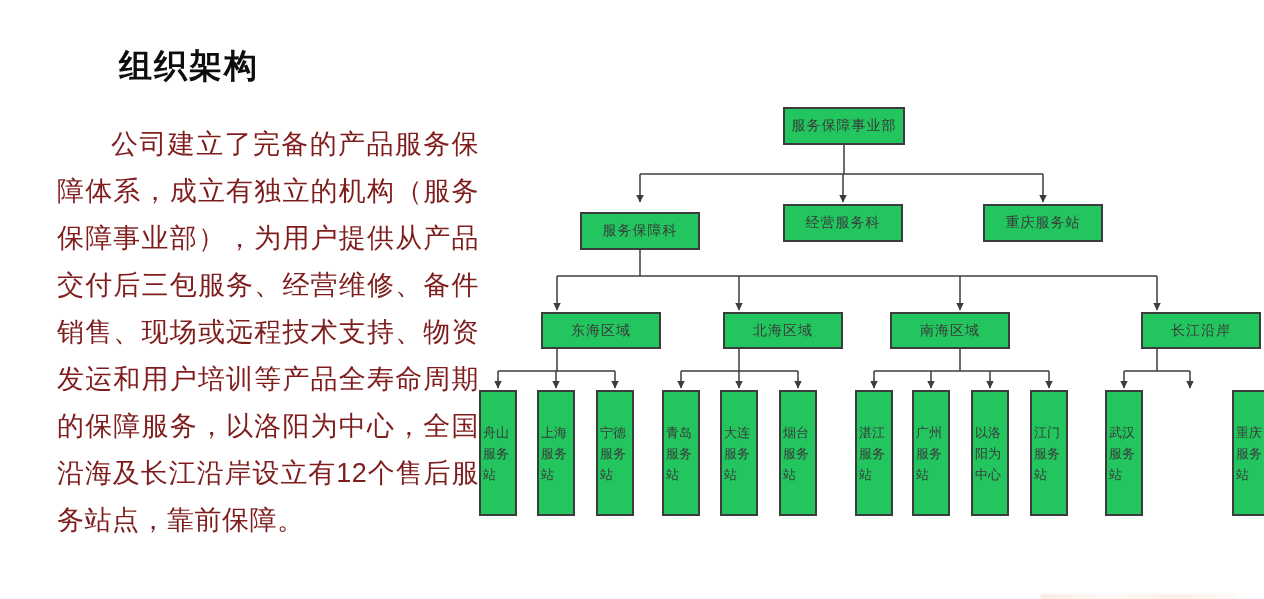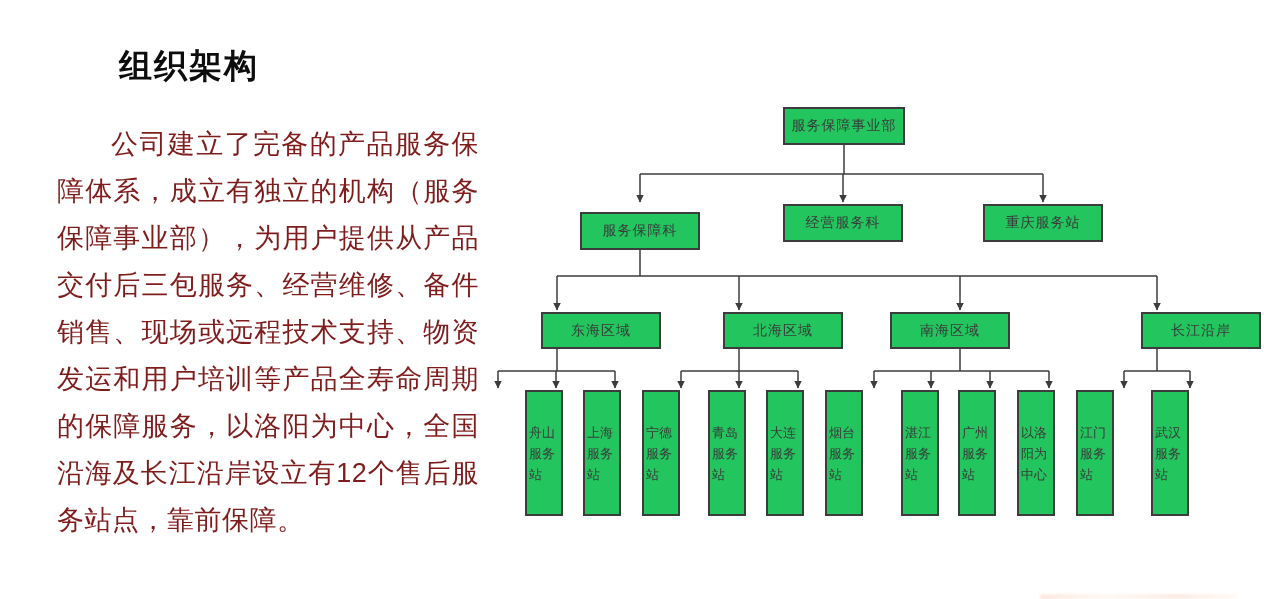"舟山服务站" .node.station { margin-left: 46px -> none }
